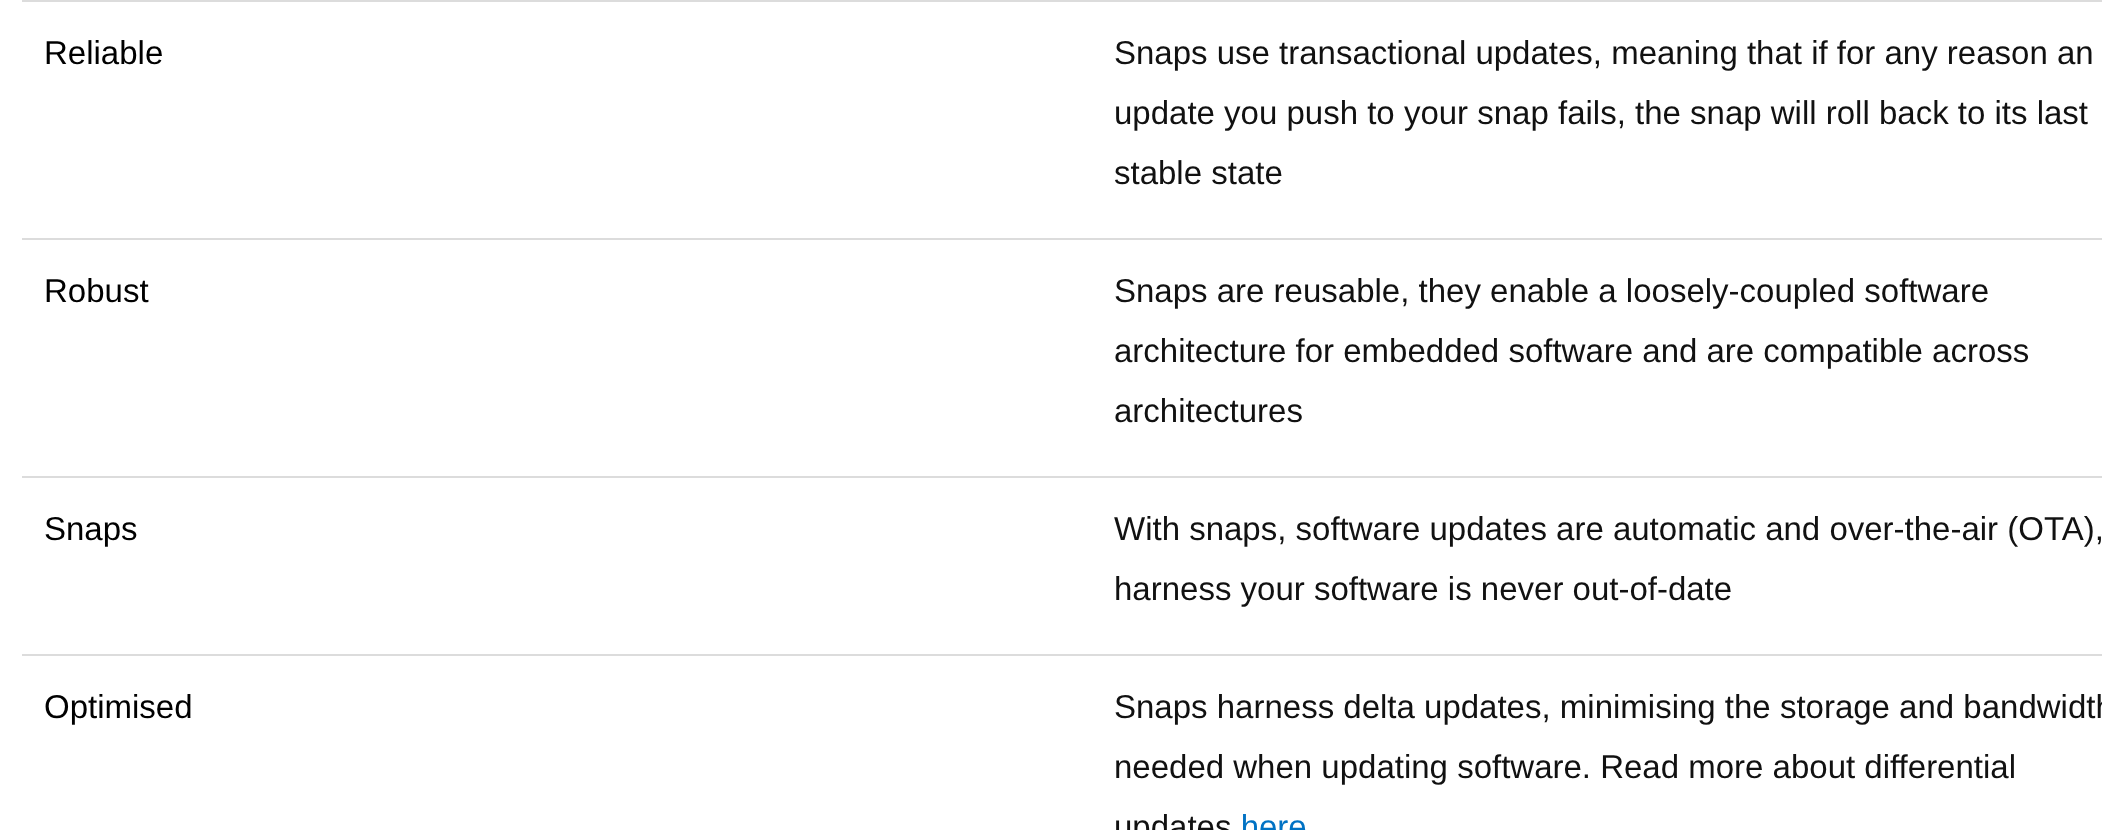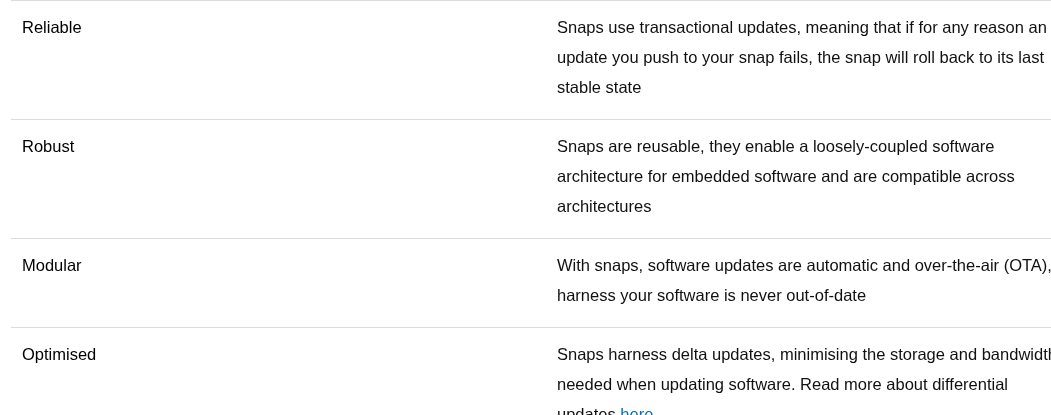"Modular" span { text: Modular -> Snaps }
